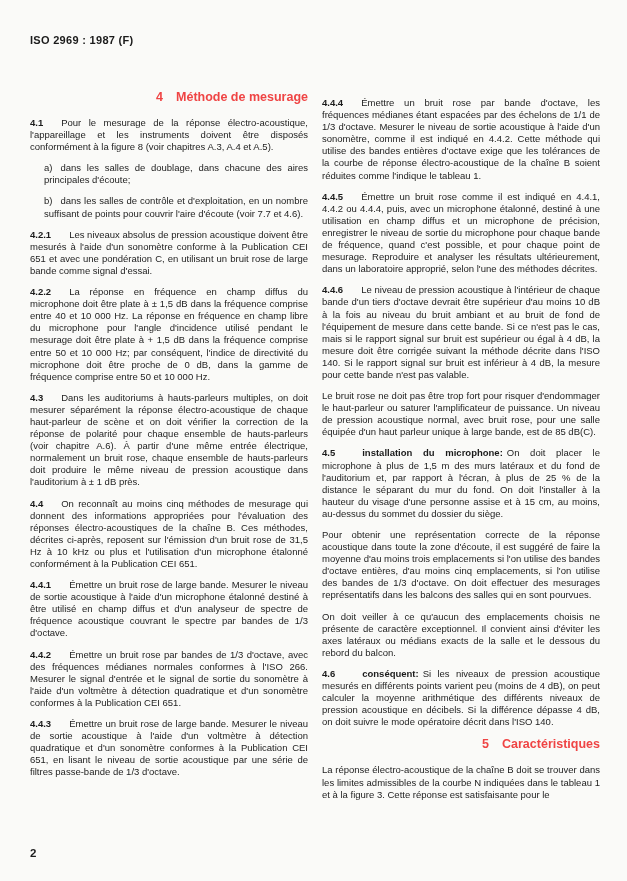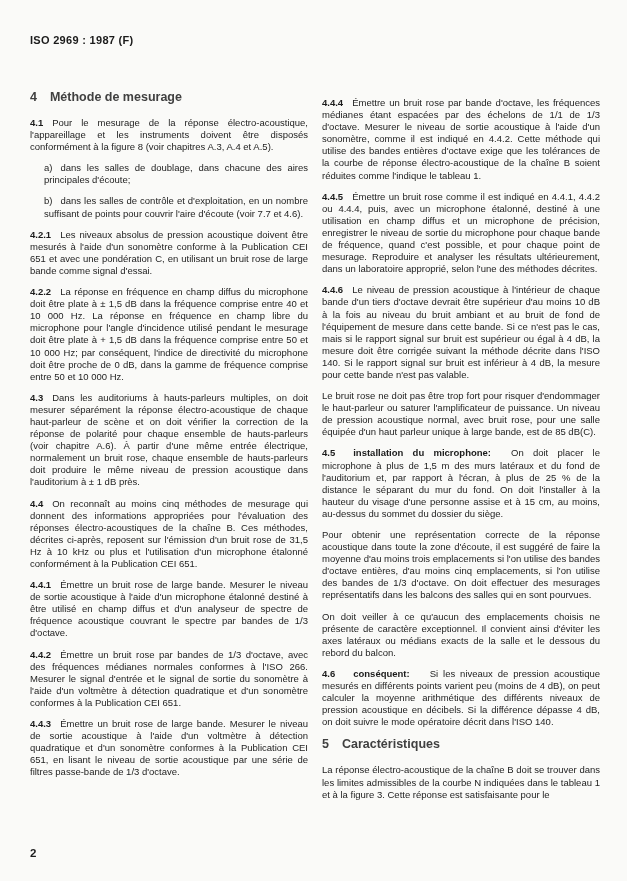"4 Méthode de mesurage" h2.sec { color: #404040 -> #ef4444; text-align: left -> right }
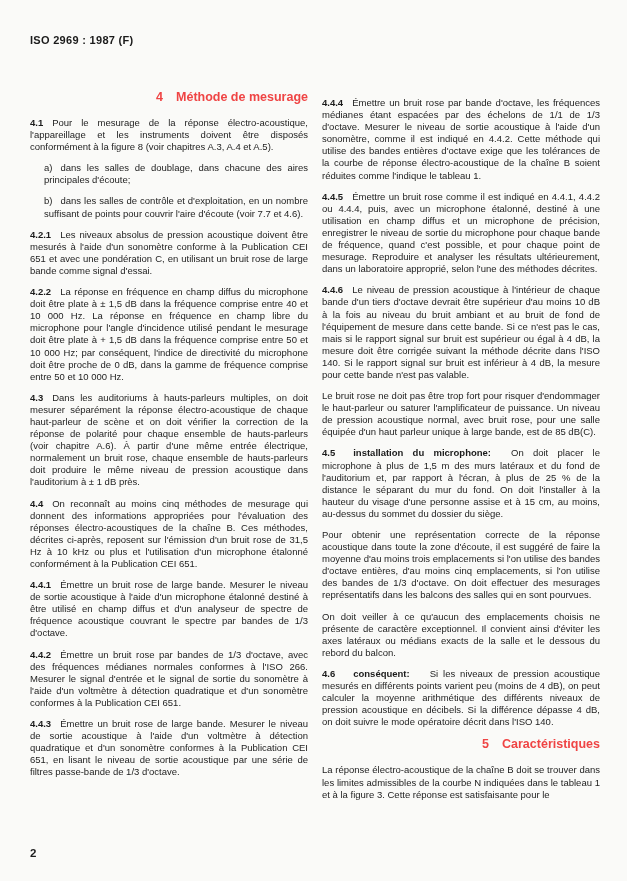"4.4.4" p .num { margin-right: 9px -> 18px }
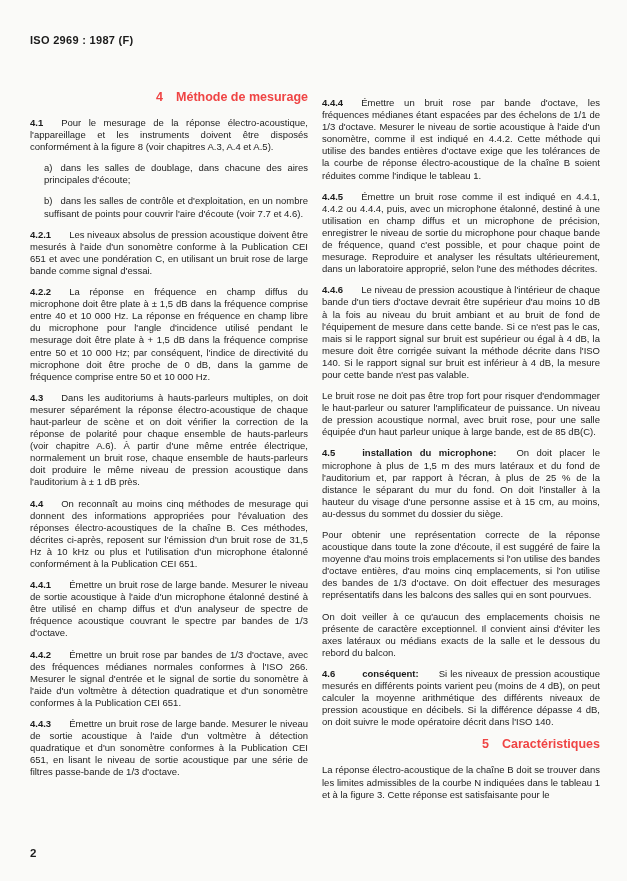"installation du microphone:" p .lead { margin-right: 20px -> 4px }
